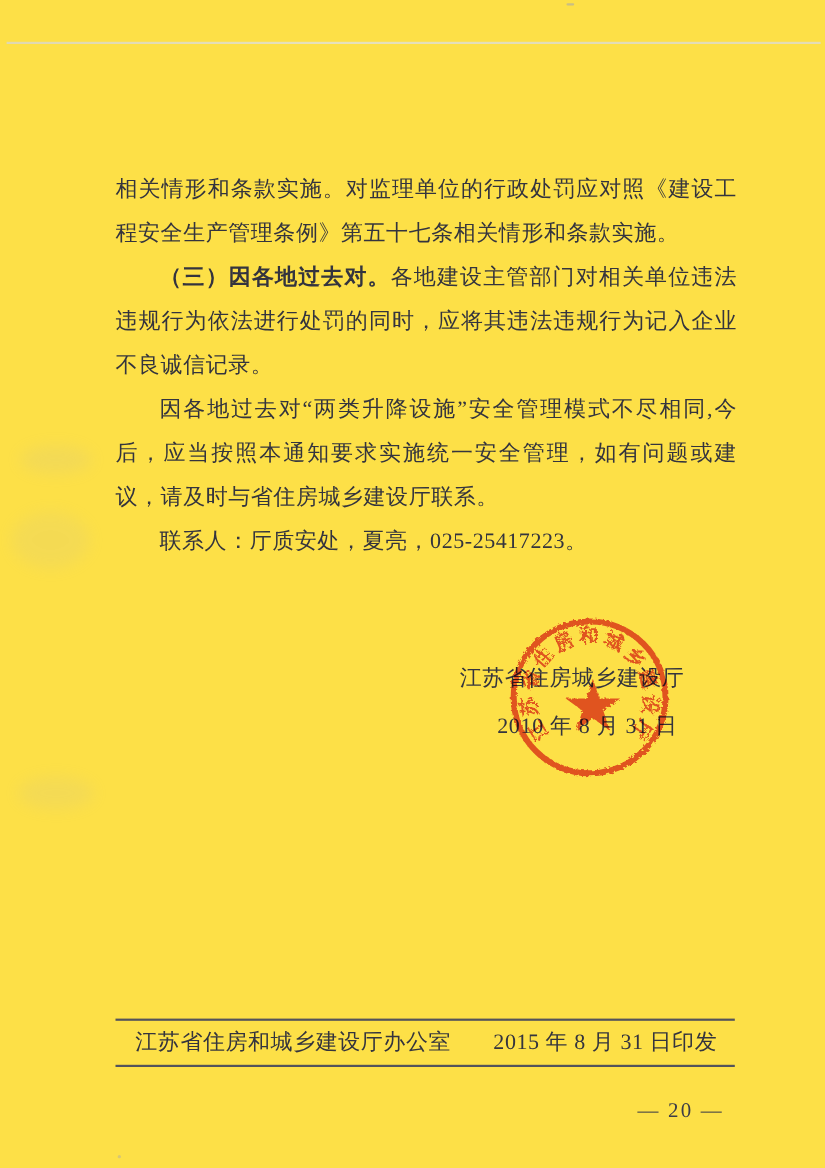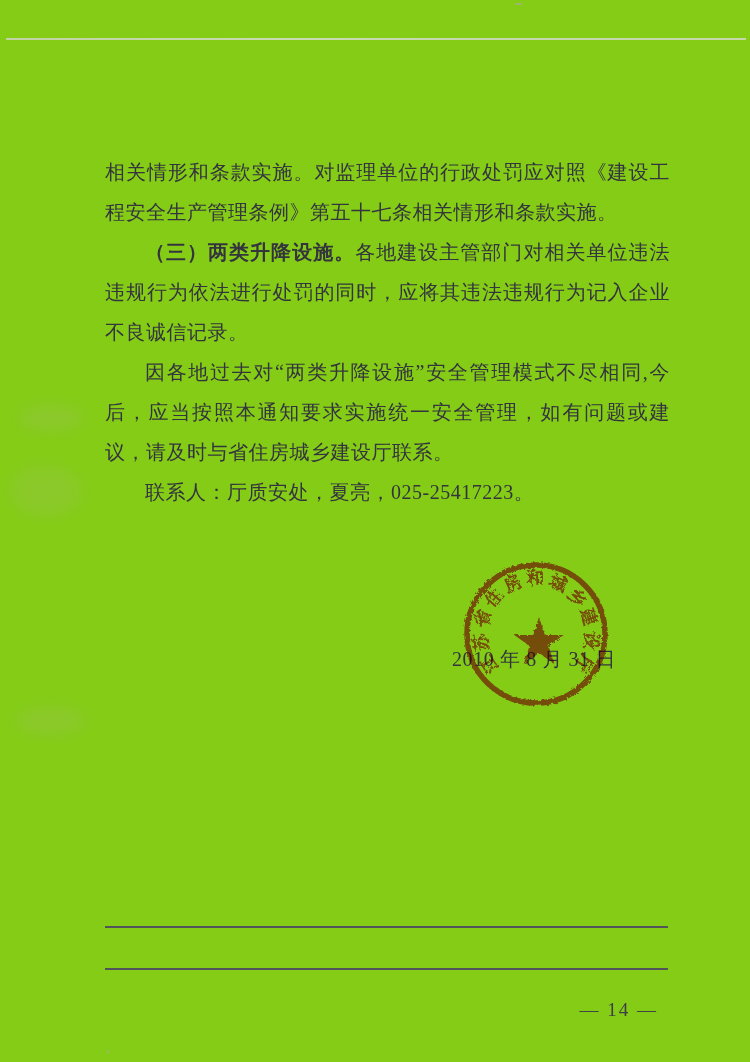"相关情形和条款实施。对监理单位的行政处罚应对照《建设工程安全生产管理条例》第五十" .page { background: #84cc16 -> #fde047 }
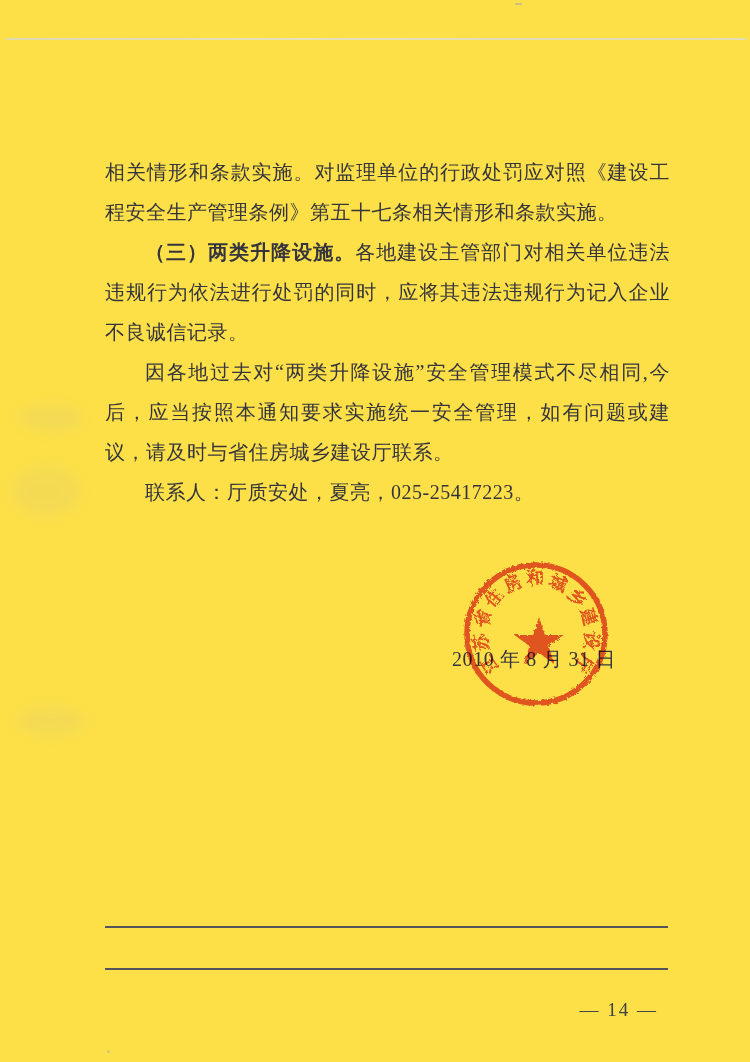"（三）两类升降设施。" span.run-bold { text: 两类升降设施 -> 因各地过去对 }
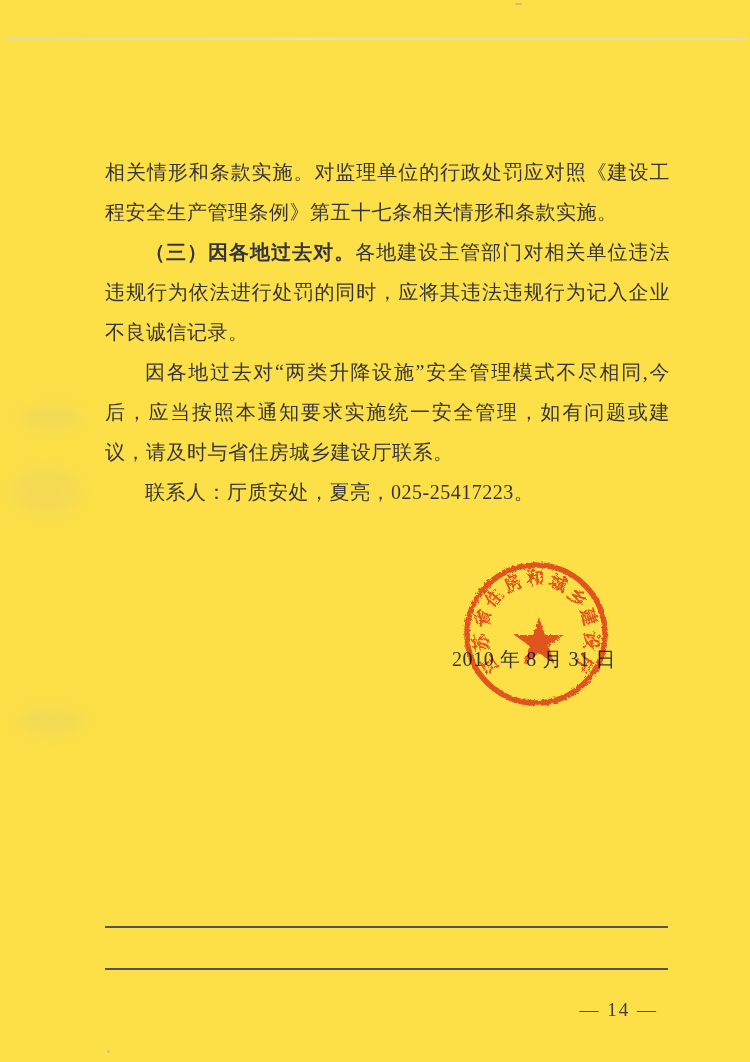"江苏省住房城乡建设厅" div.sig-org { html: none -> <div>江苏省住房城乡建设厅</div> }
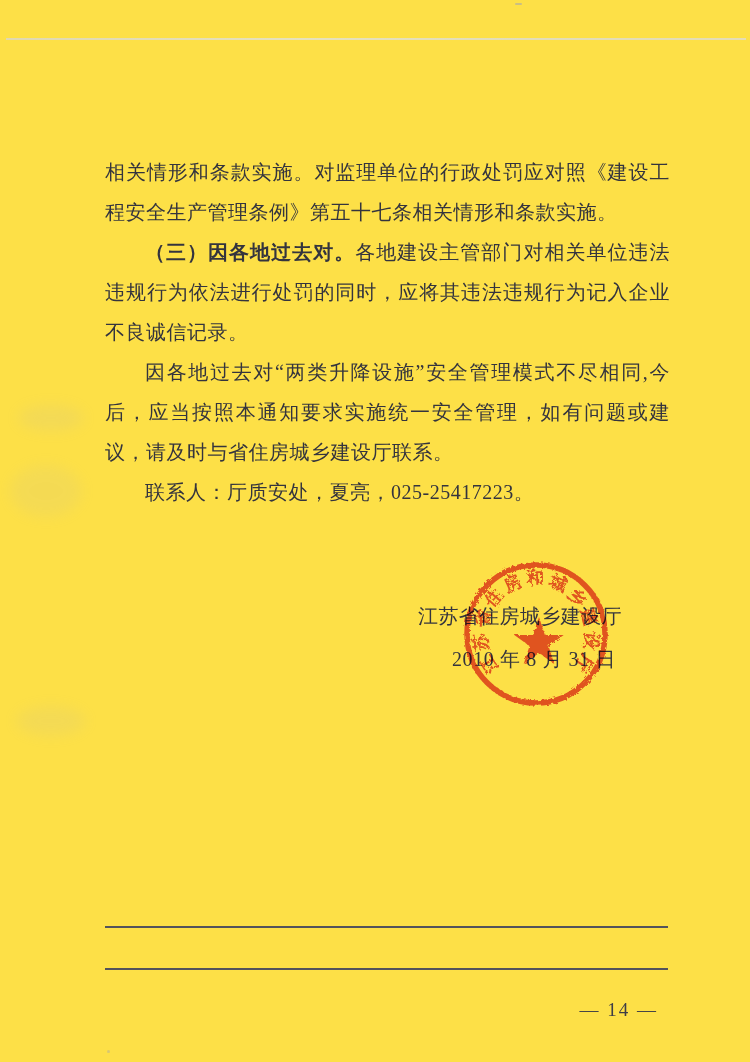"江苏省住房和城乡建设厅办公室" div.footer-row { html: none -> <div> <span>江苏省住房和城乡建设厅办公室</span> <span>2015 年 8 月 31 日印发</span> </div> }
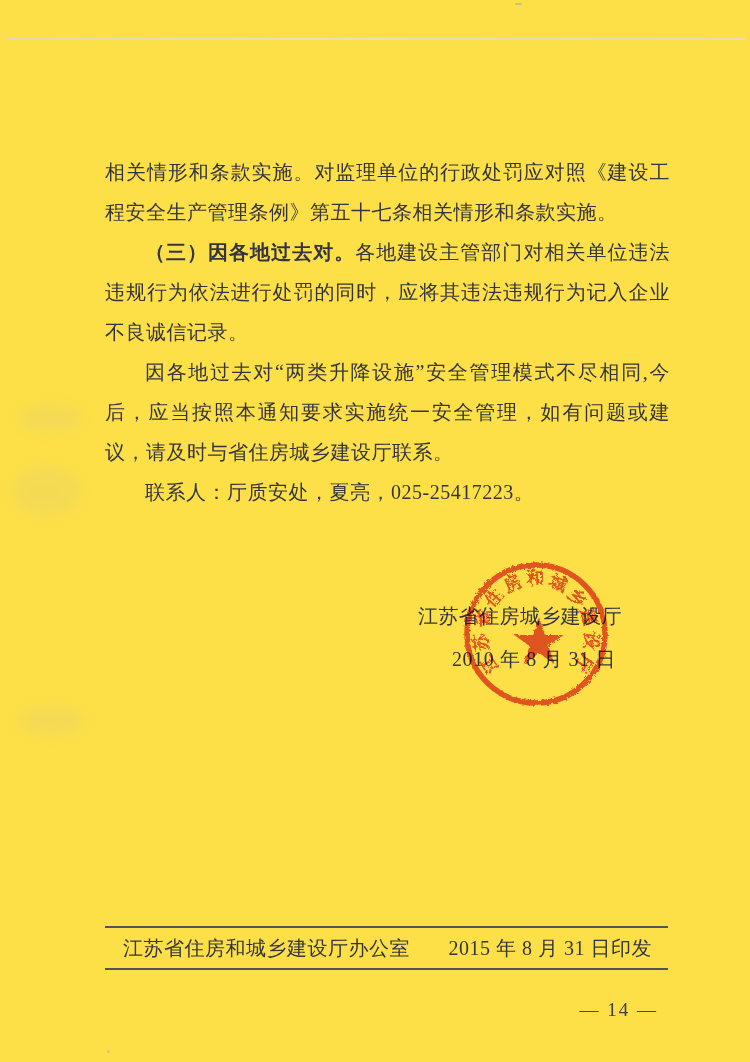"— 14 —" div.page-number { text: 14 -> 20 }
